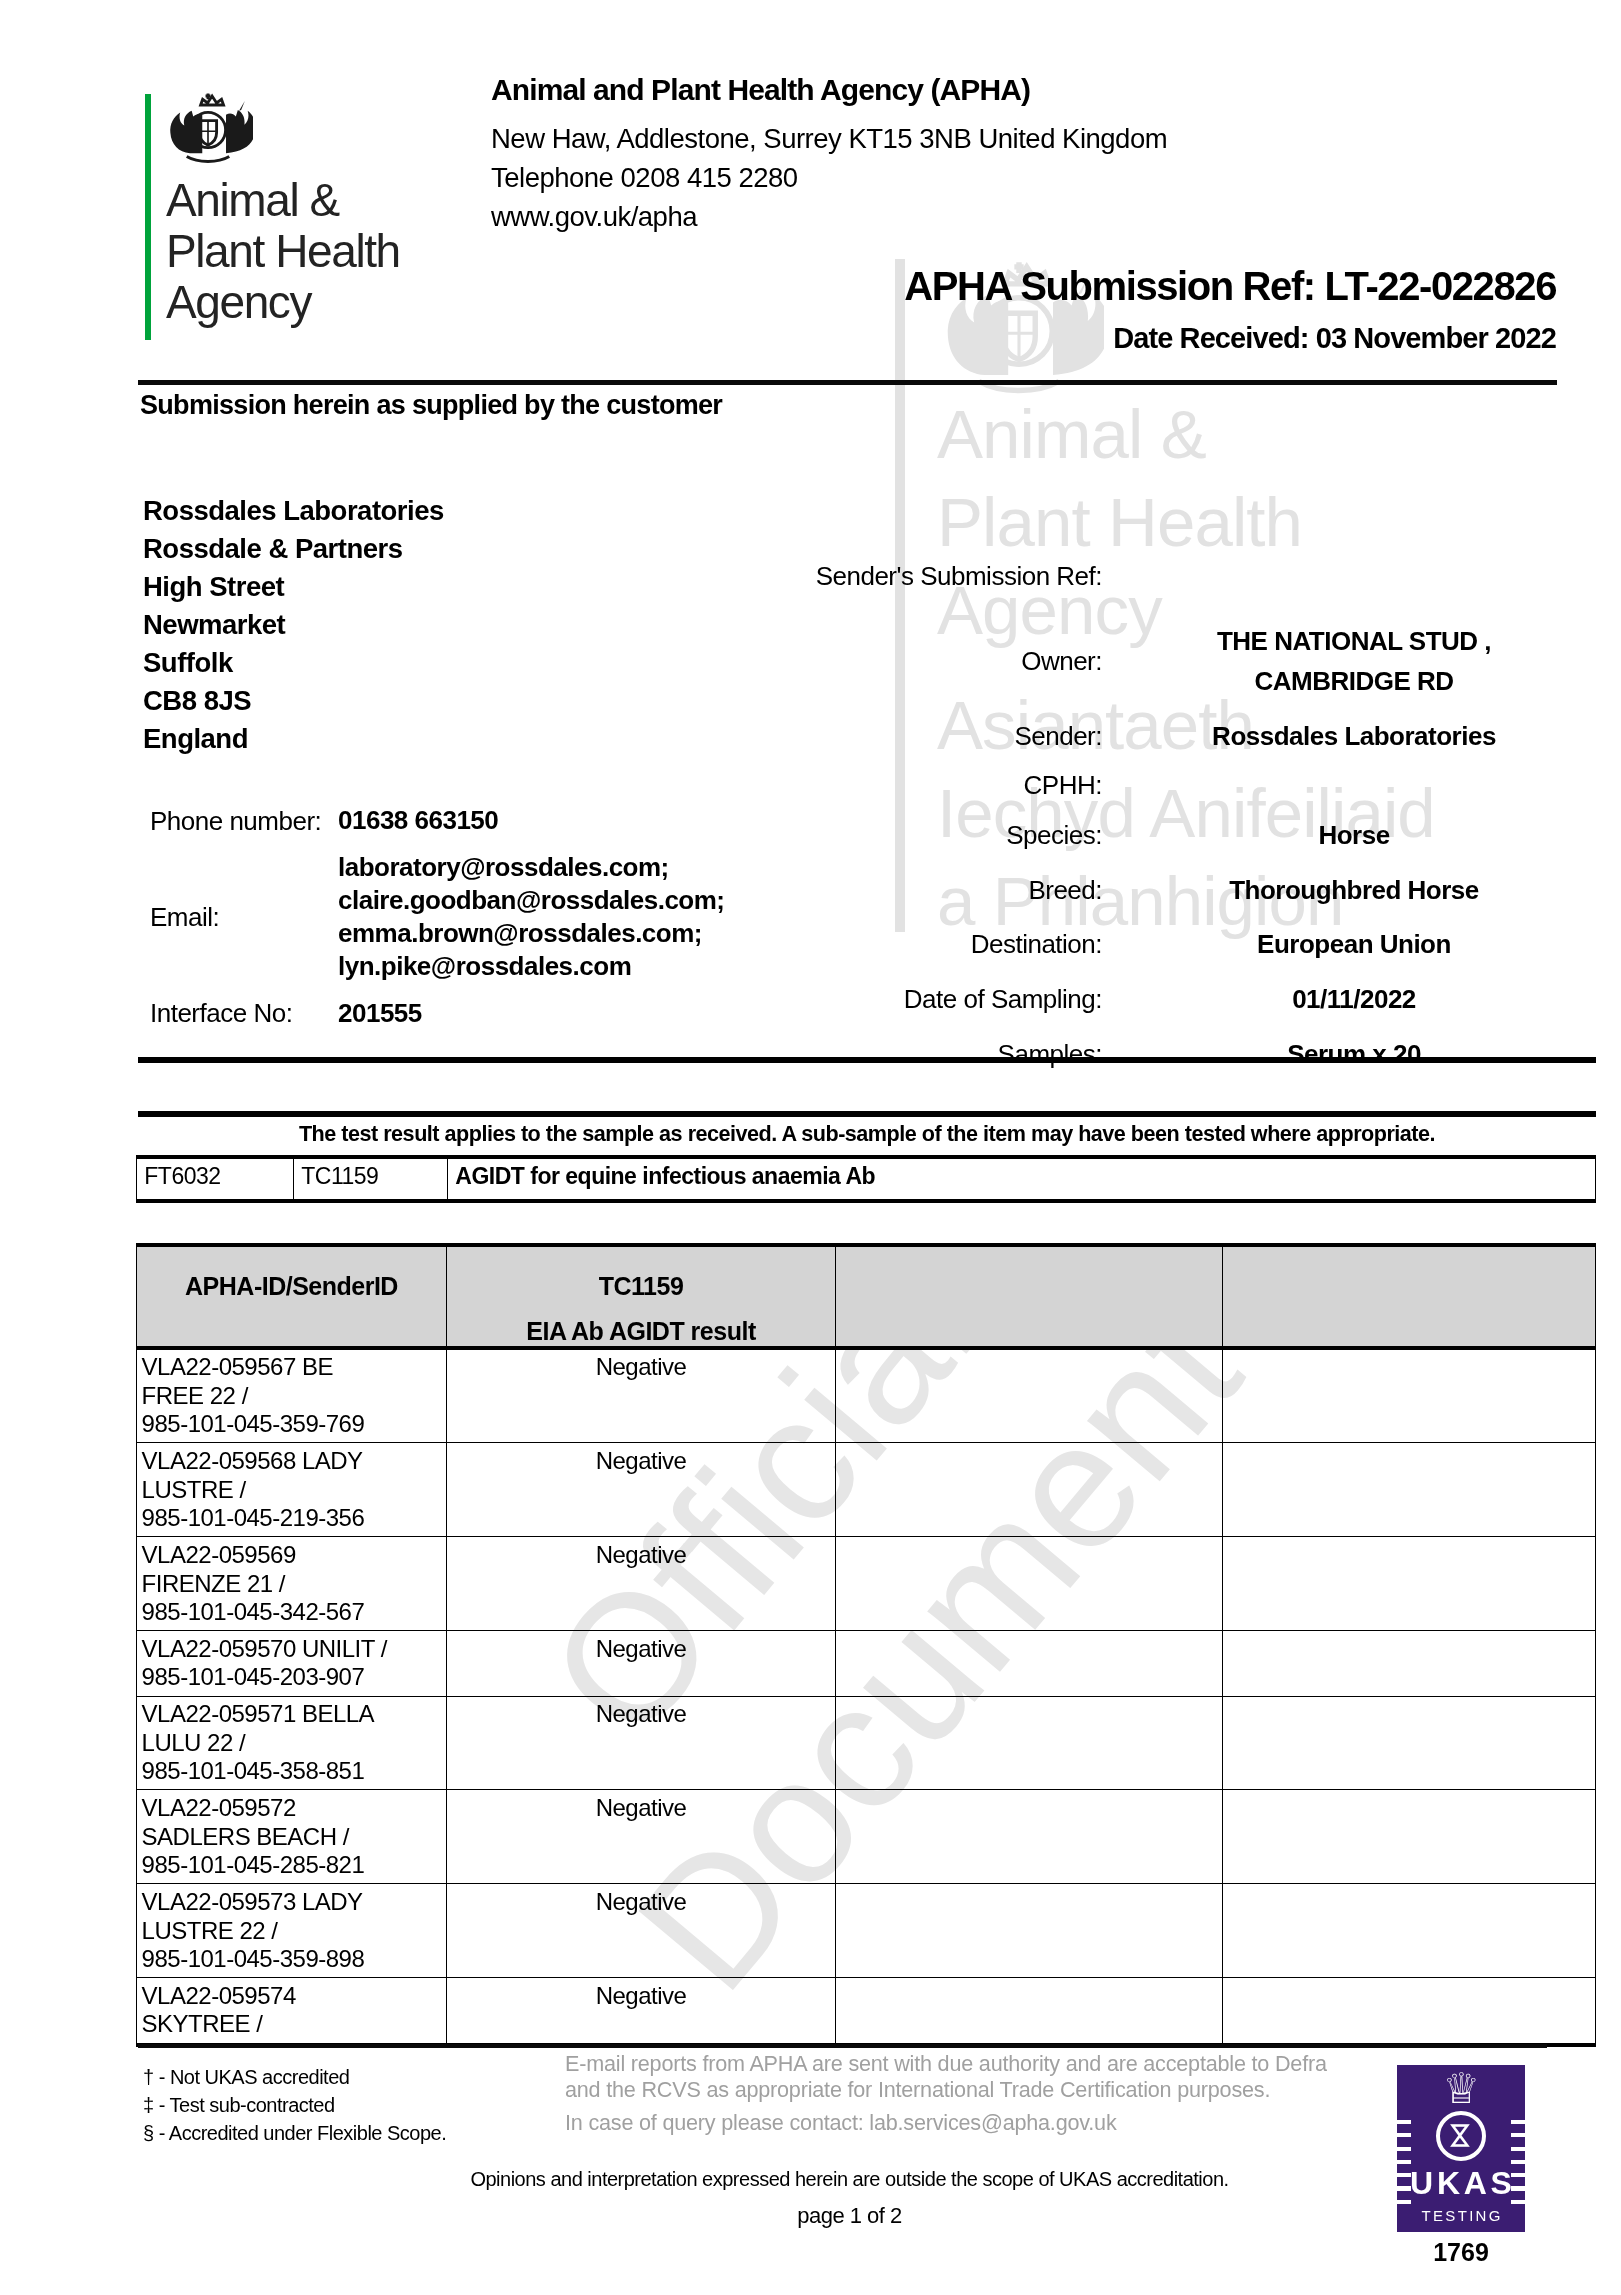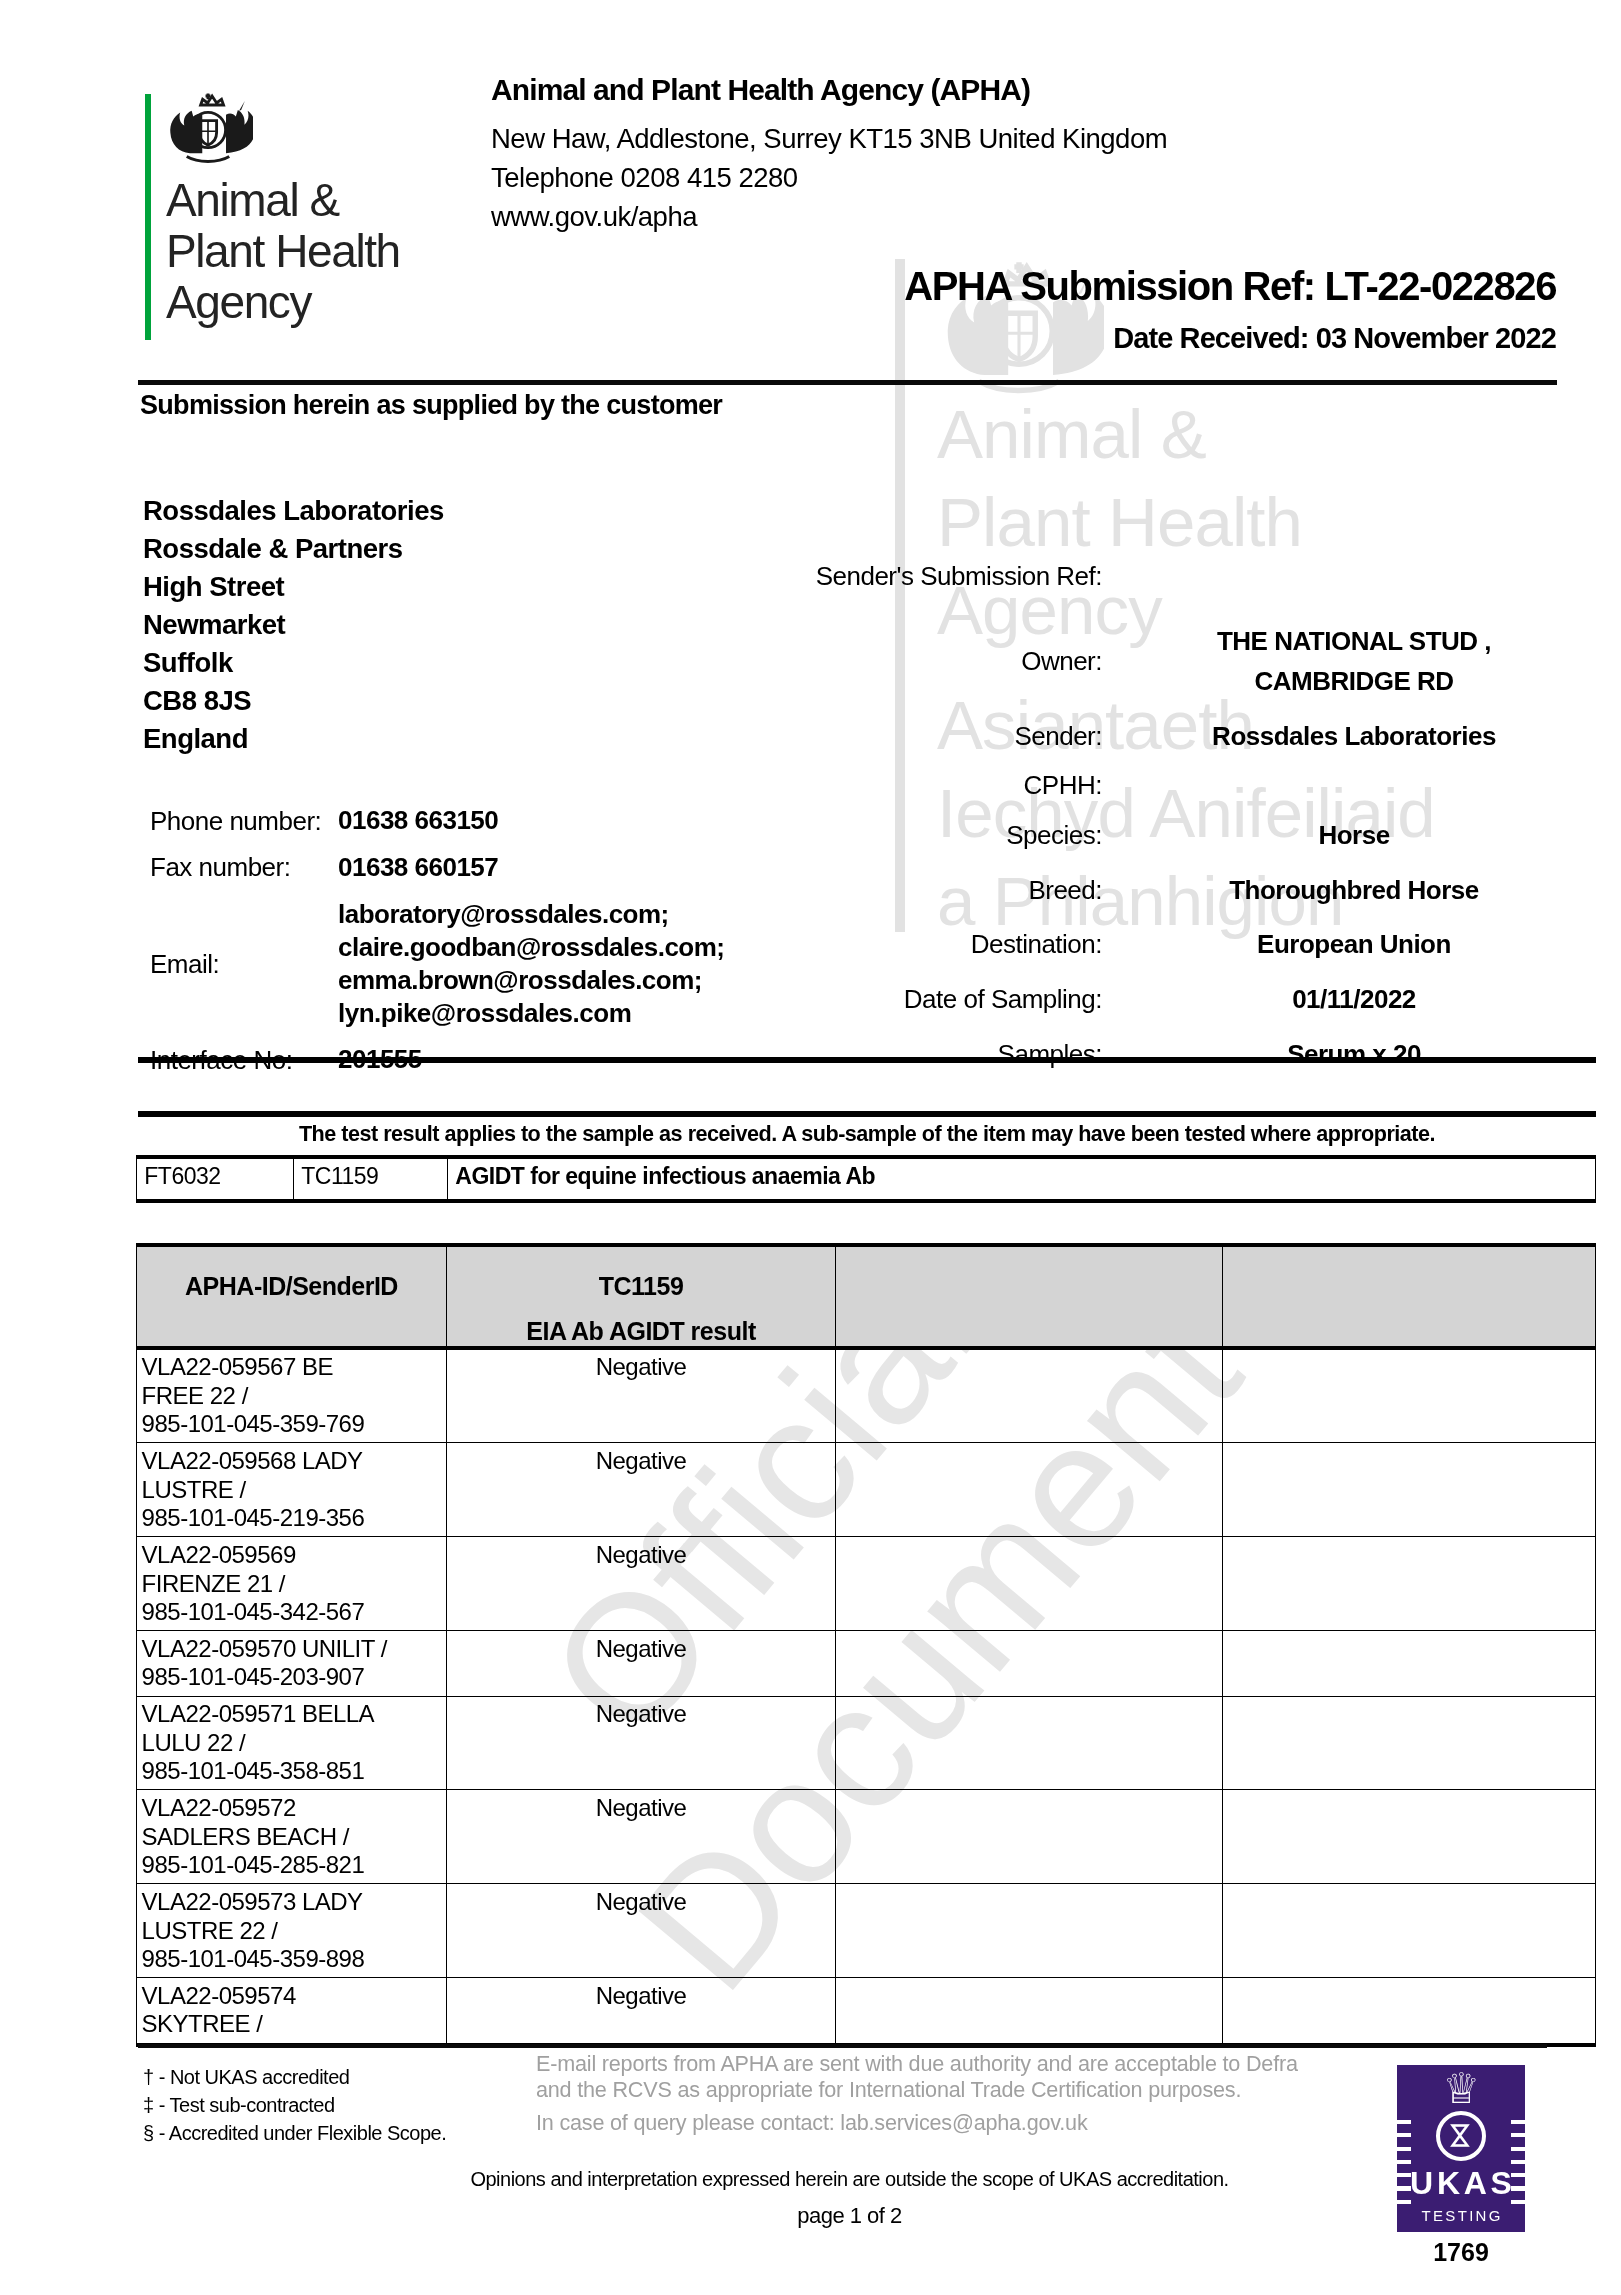"Fax number:" div.crow { html: <div> <div>Fax number:</div> <div>01638 660157</div> </div> -> none }
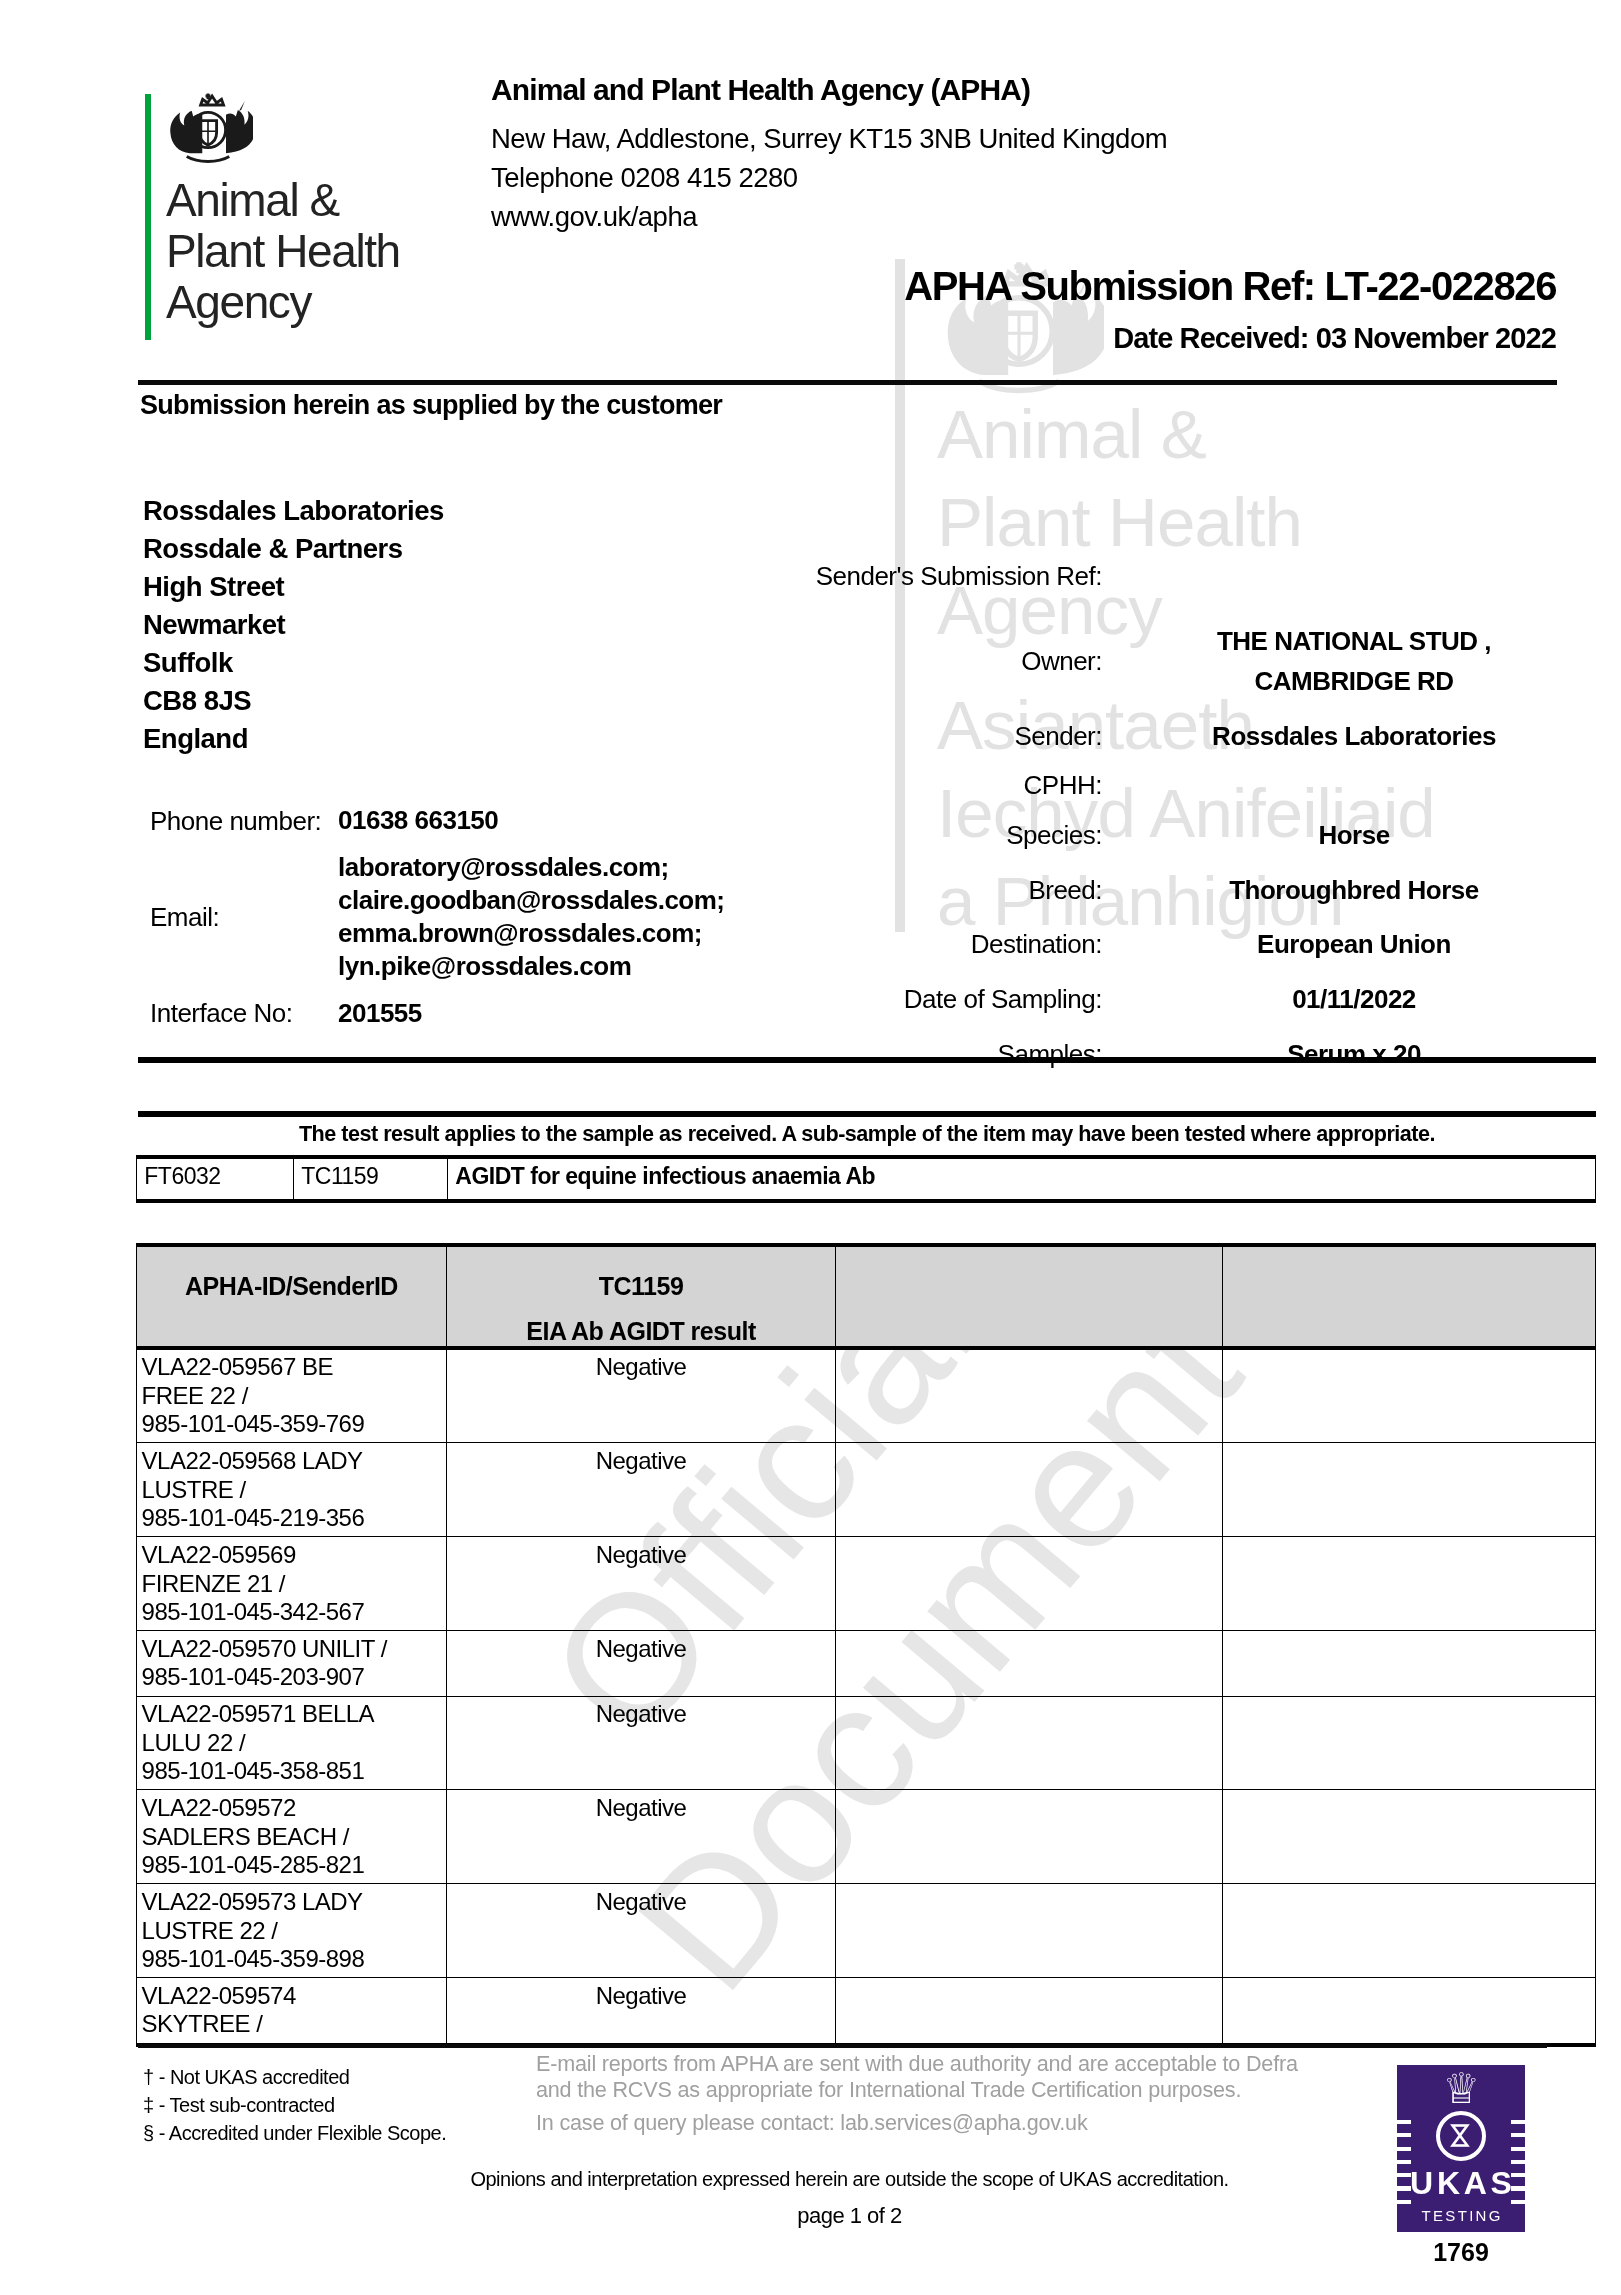"E-mail reports from APHA are" .email-notice { left: 536px -> 565px }
